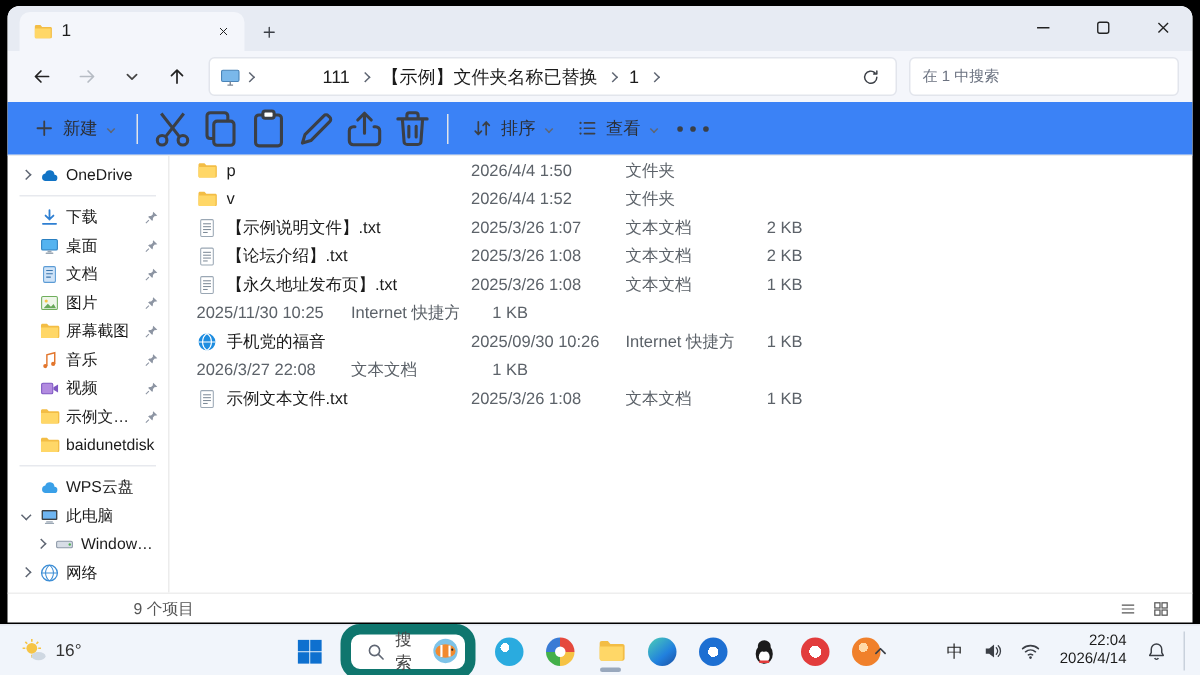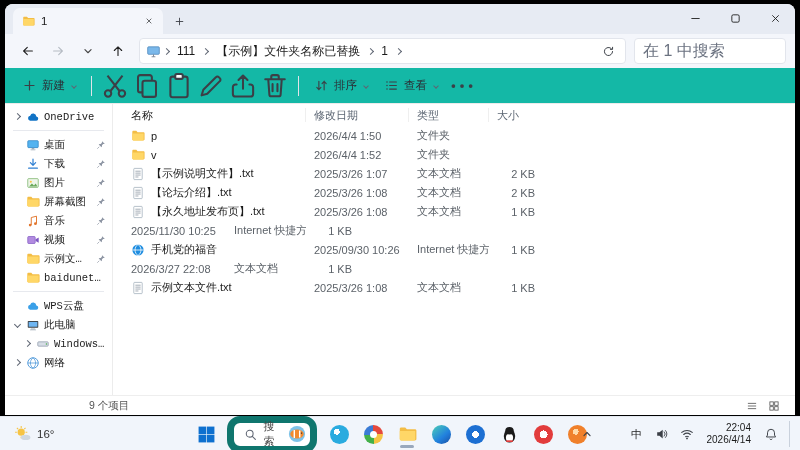"111" span { margin-left: none -> 38px }
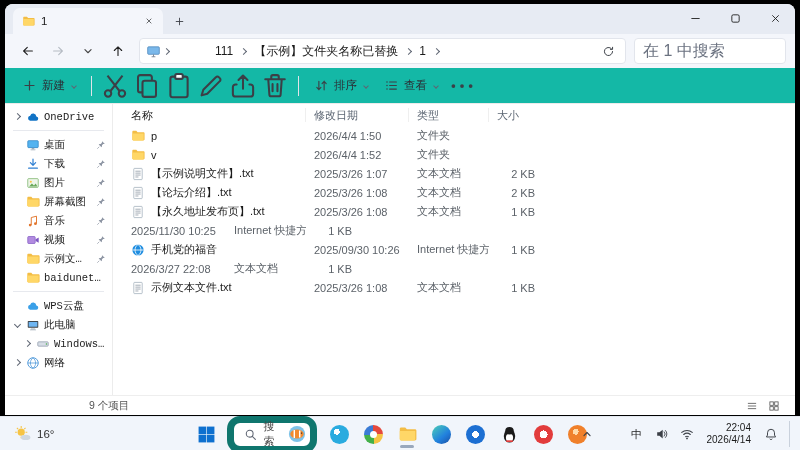"在 1 中搜索" .searchbox { font-size: 16px -> 10px; width: 152px -> 180px }
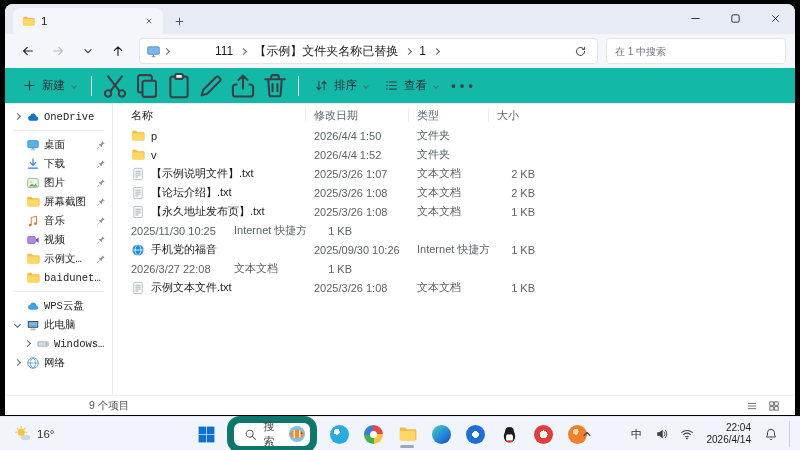"新建" .toolbar { background: #14b8a6 -> #3b82f6 }
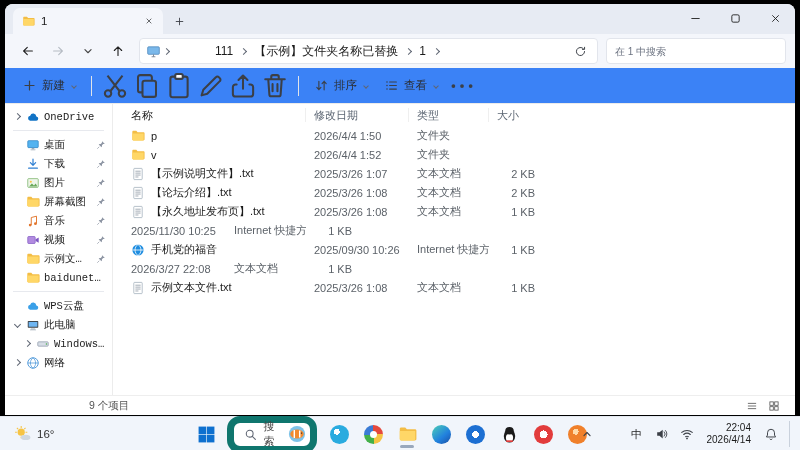"OneDrive" .sidebar { font-family: Liberation Mono, monospace -> none }
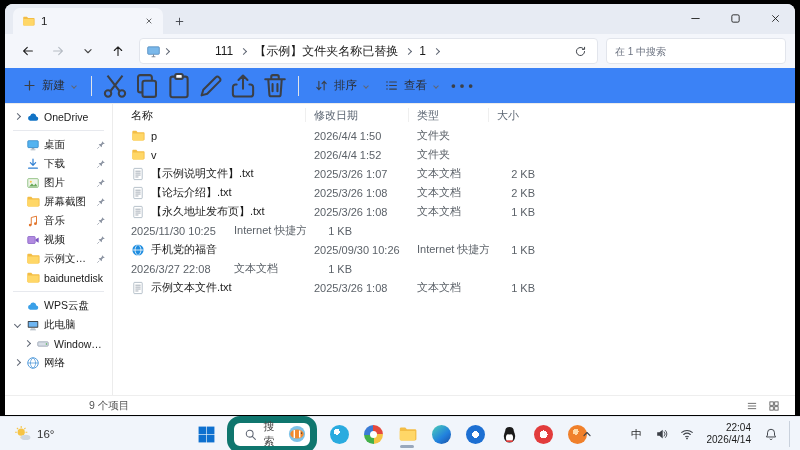"名称" div.list-header { html: <div> <div>名称</div> <div>修改日期</div> <div>类型</div> <div>大小</div> </div> -> none }
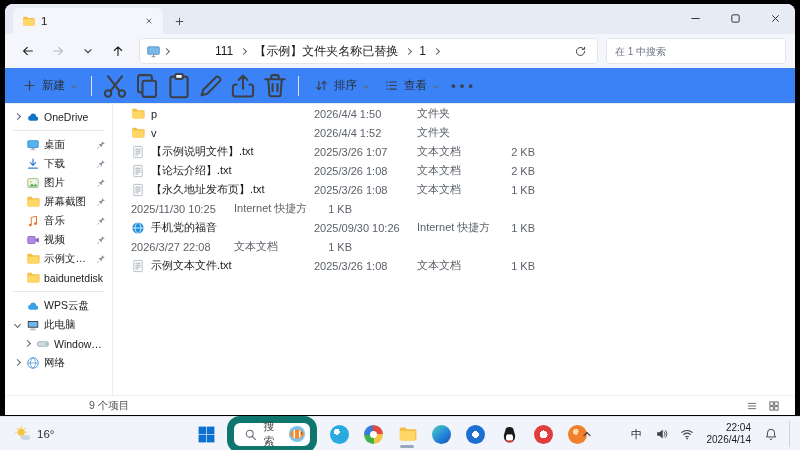"桌面" div.s-item { order: before "下载" -> after "下载" }
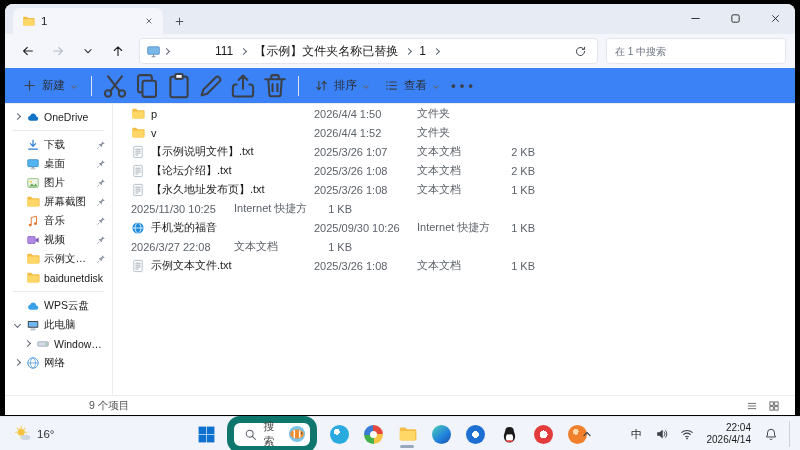"文档" div.s-item { html: none -> <div> <span></span> <span> <svg> <rect></rect> <path></path> </svg> </span> <span>文档</span> <span> <svg> <path></path> <path></path> </svg> </span> </div> }
